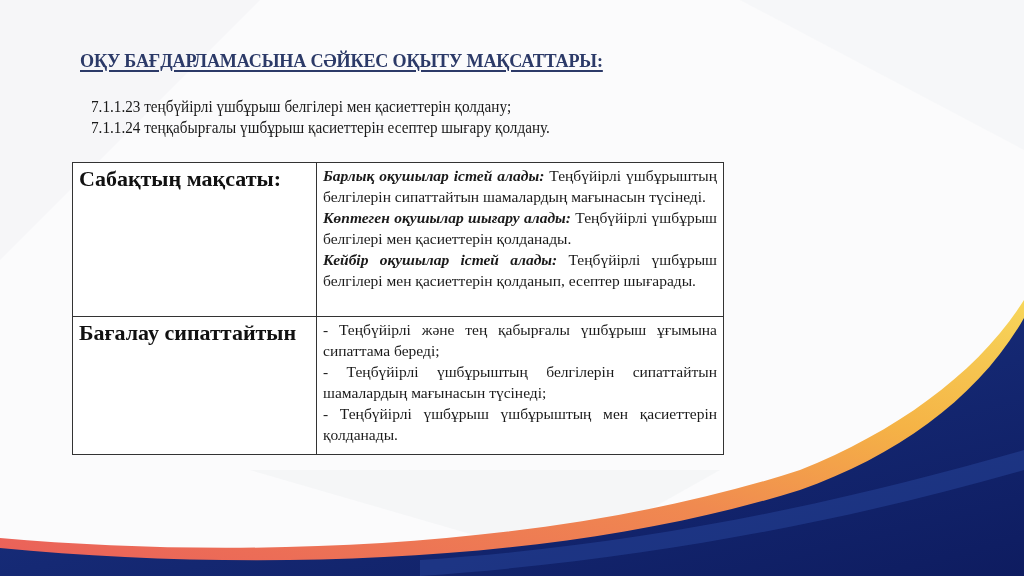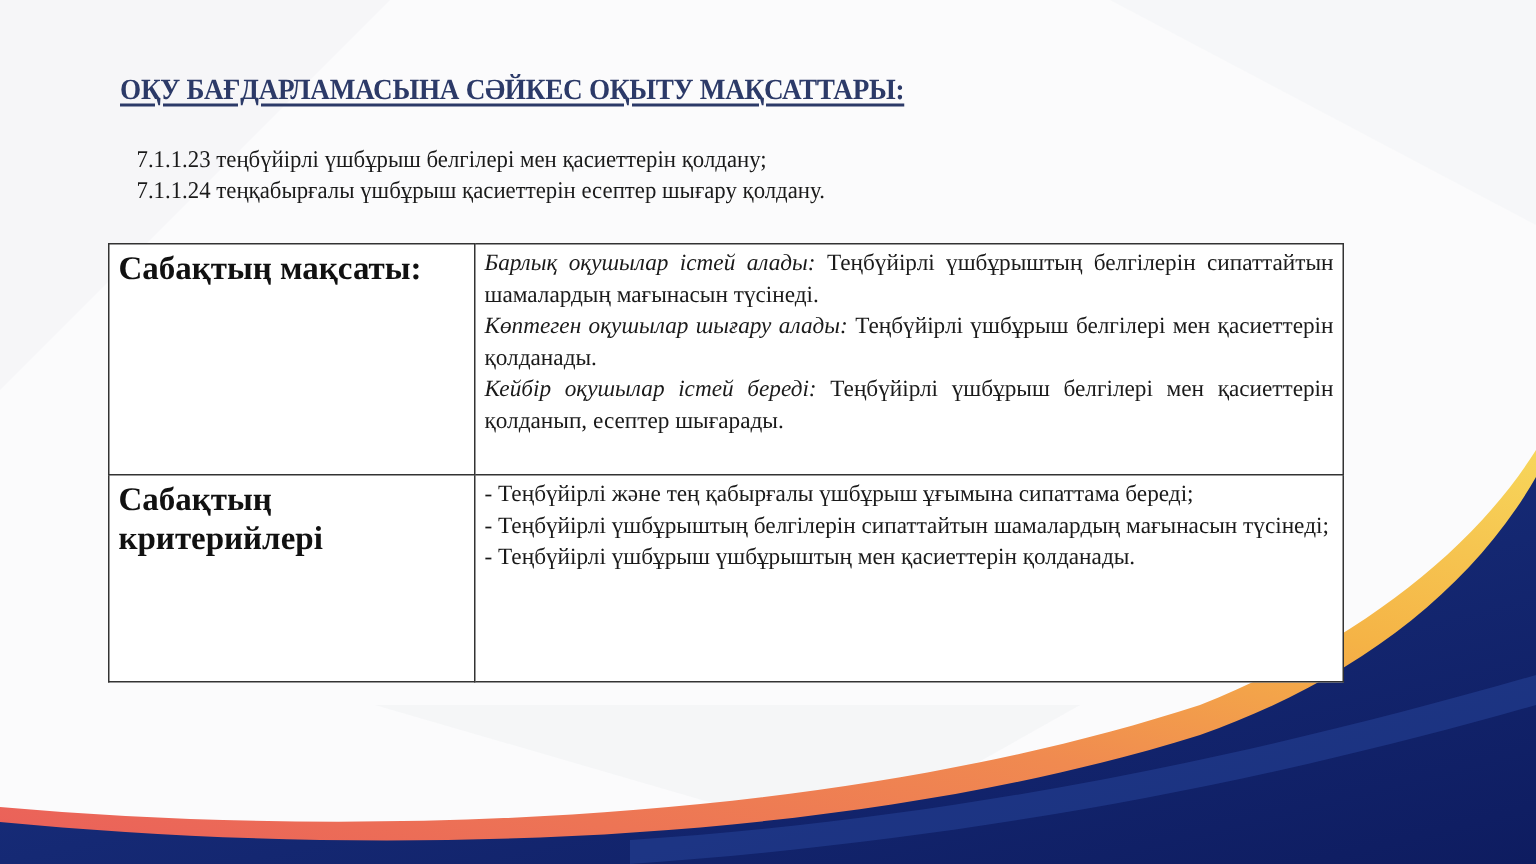"Сабақтың мақсаты:" .goals-table { width: 824px -> 652px }
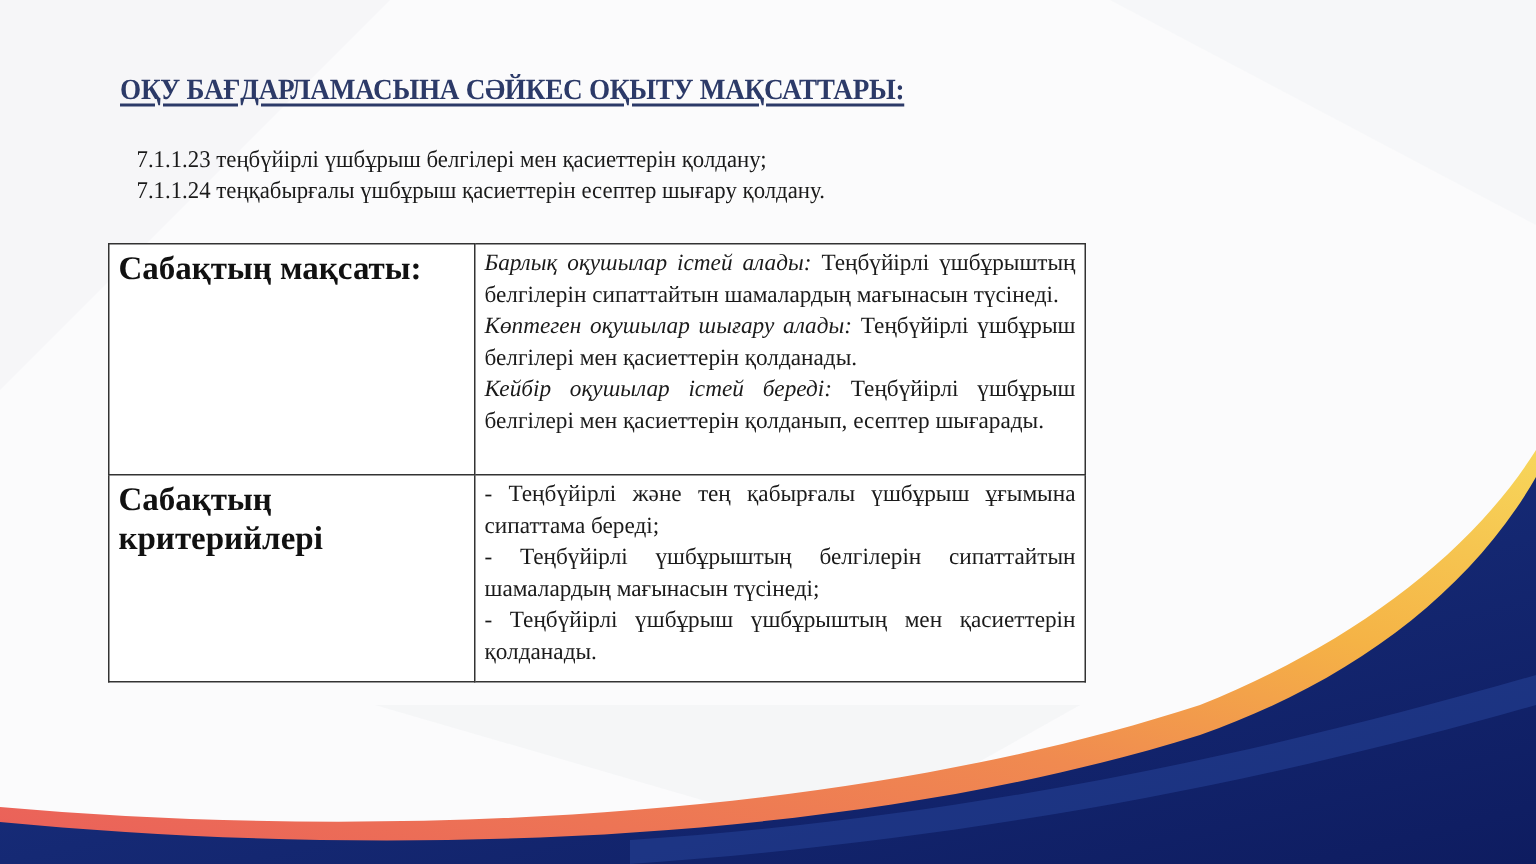"Барлық оқушылар істей алады:" .lead-bold { font-weight: normal -> bold }
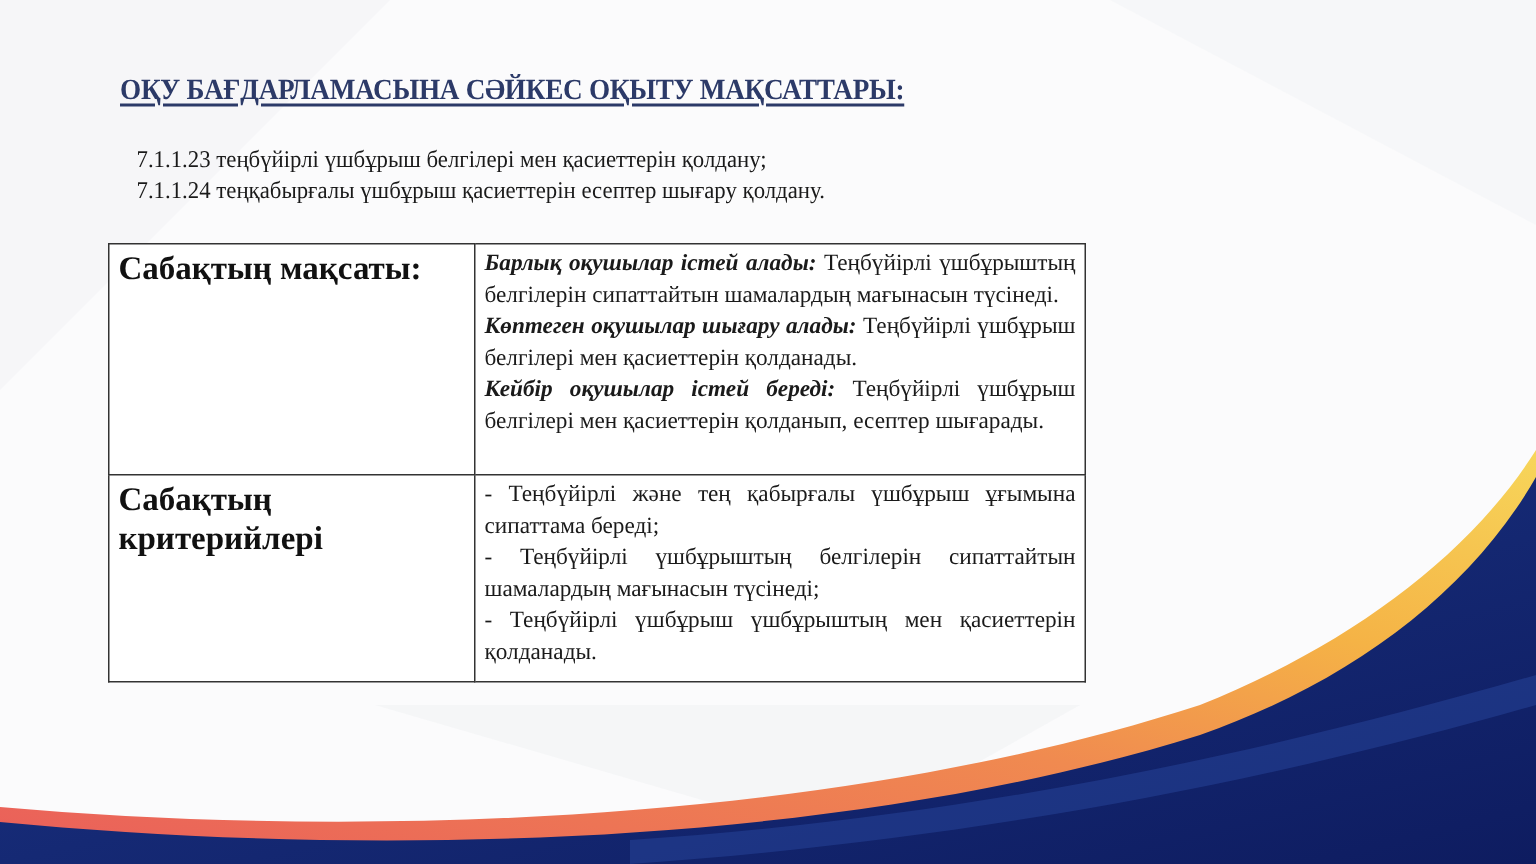"Кейбір оқушылар істей береді:" span.lead-bold { text: береді -> алады }
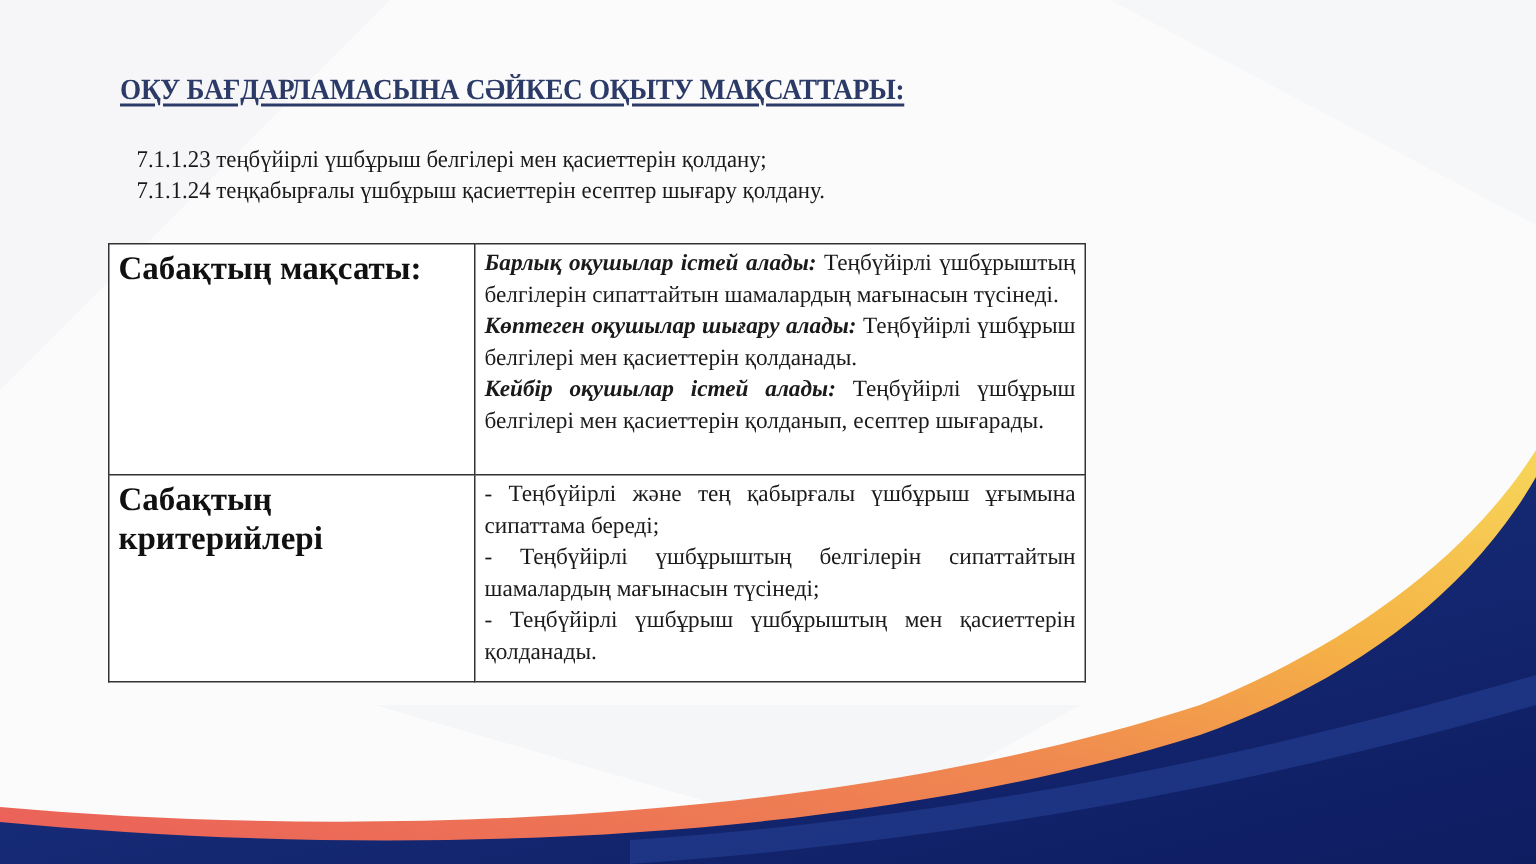"Сабақтың критерийлері" td.col-head { text: Сабақтың критерийлері -> Бағалау сипаттайтын }
